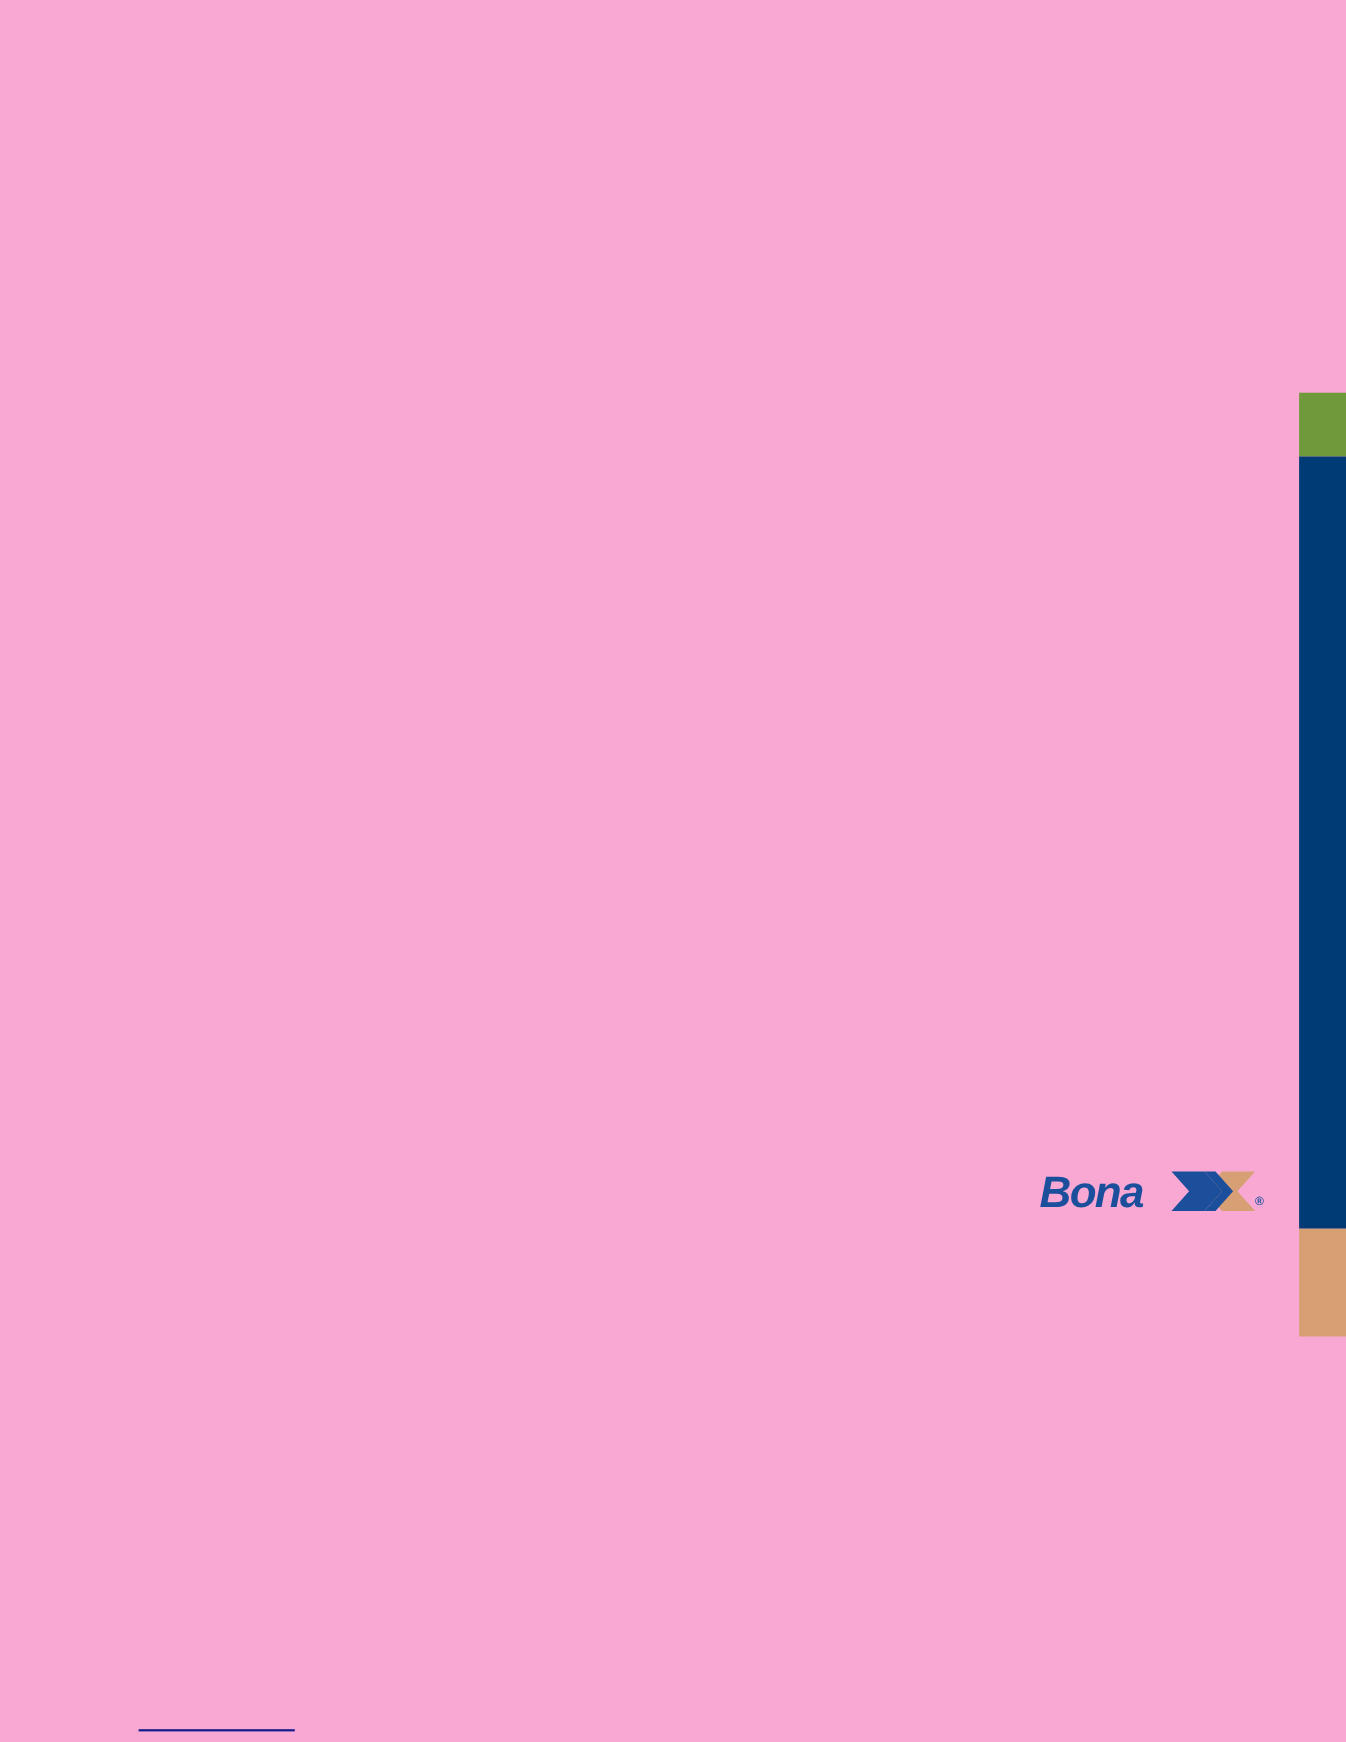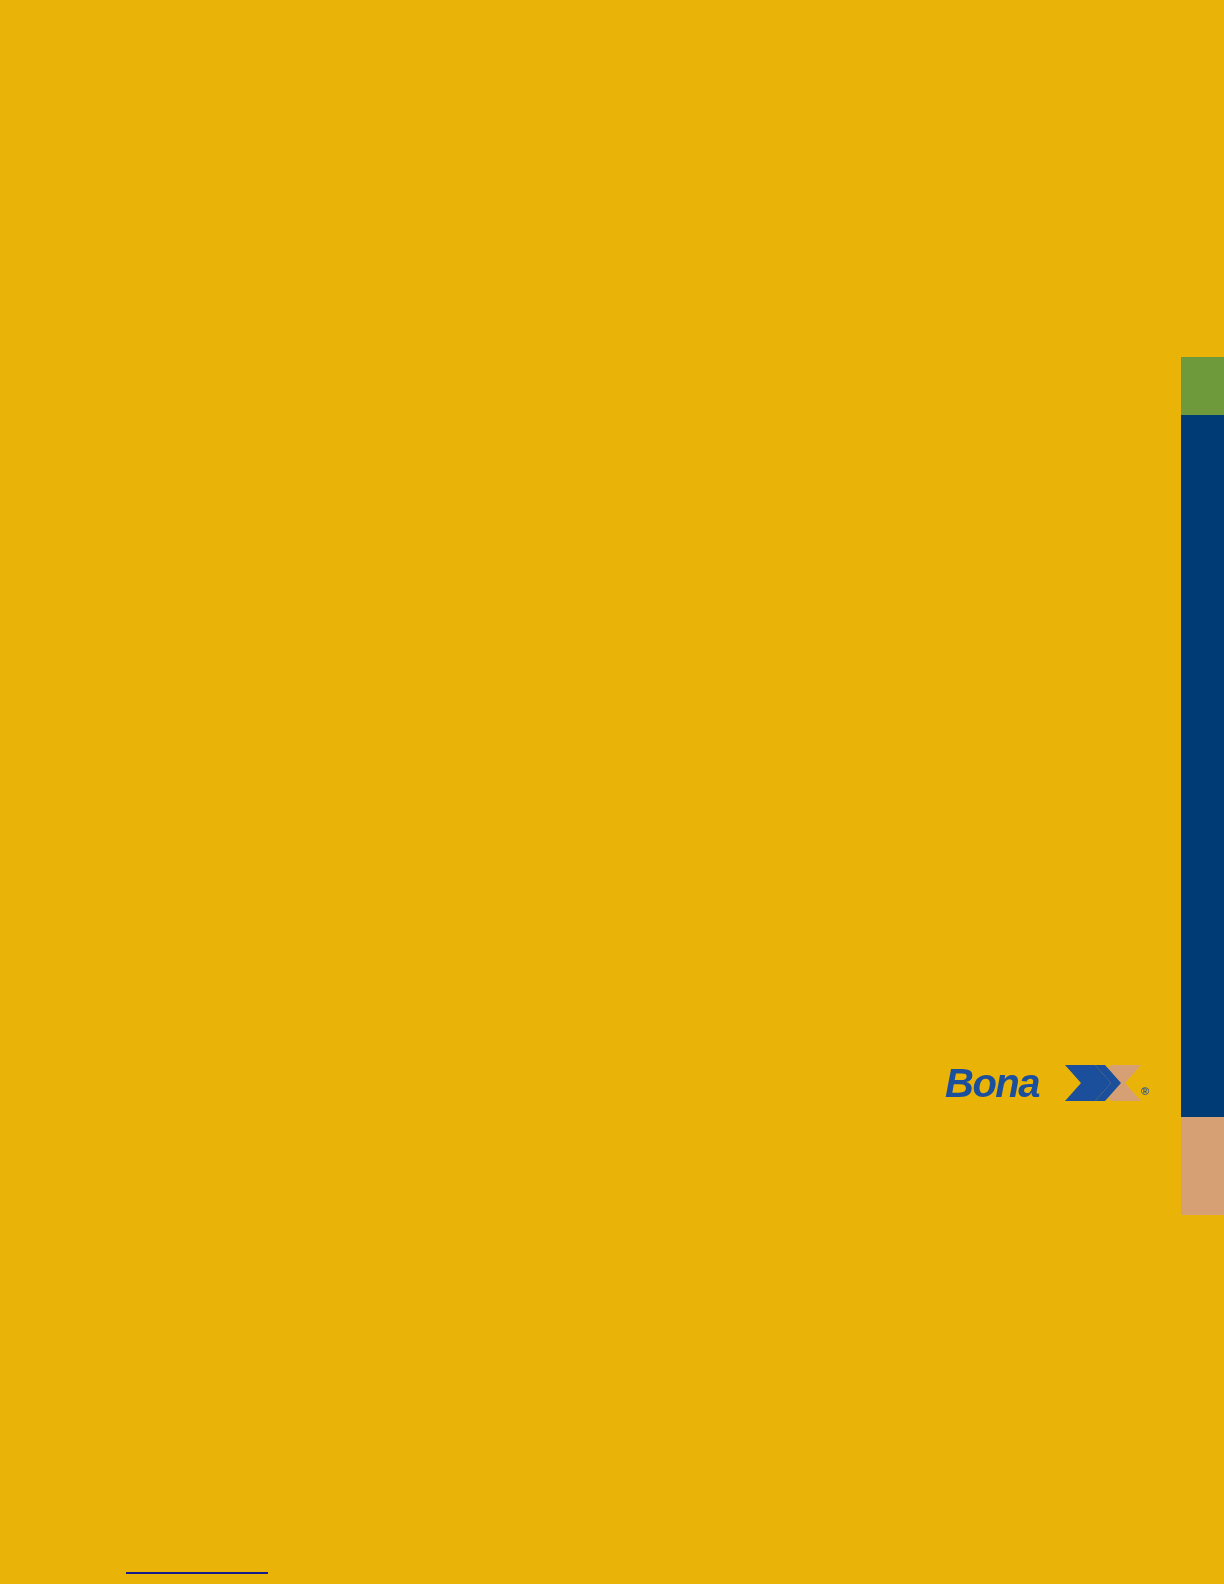"Bona" .page { background: #eab308 -> #f9a8d4 }
